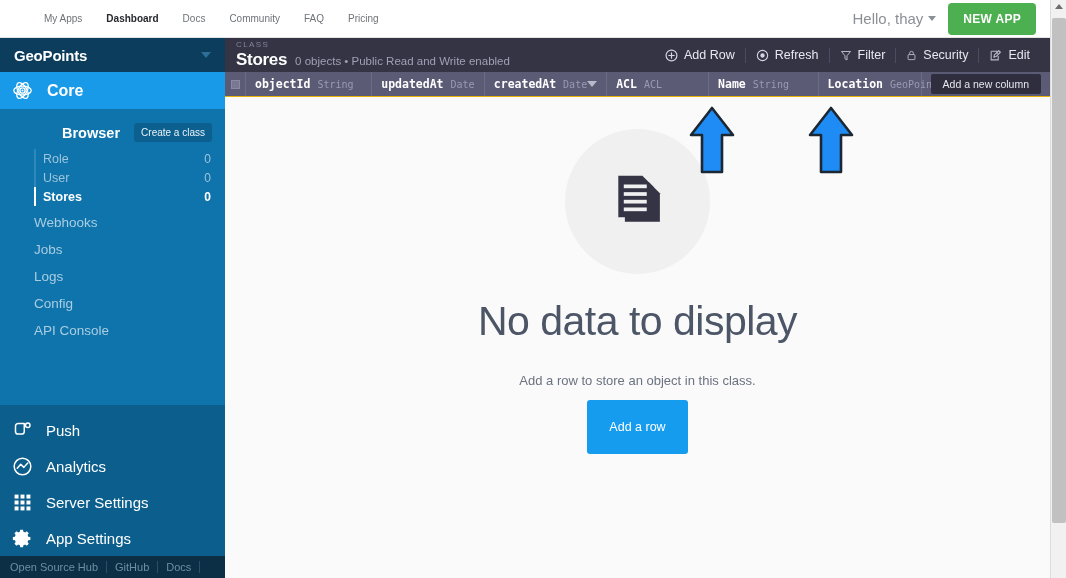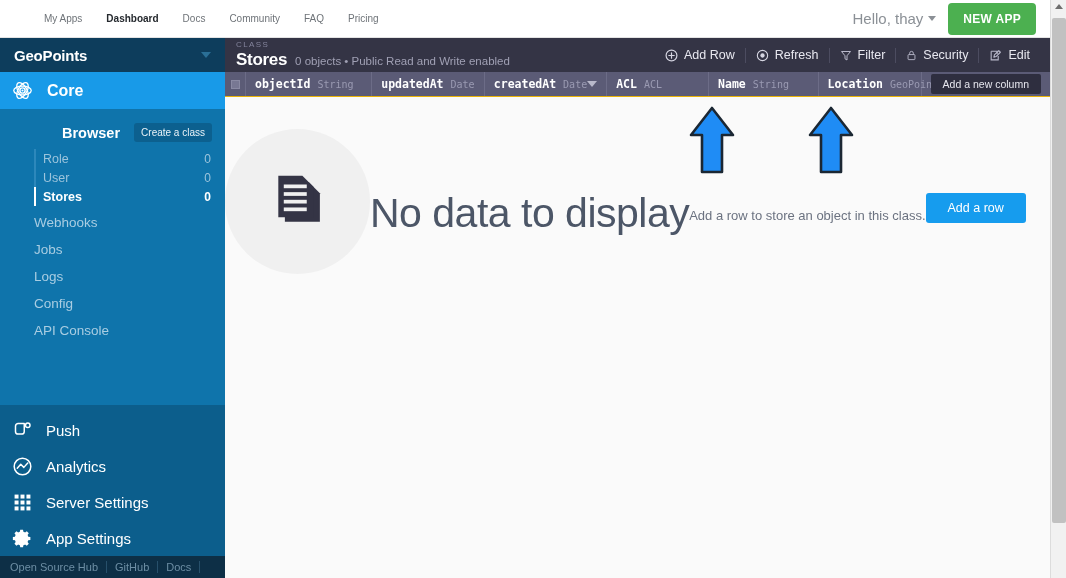"No data to display" .empty { flex-direction: row -> column }
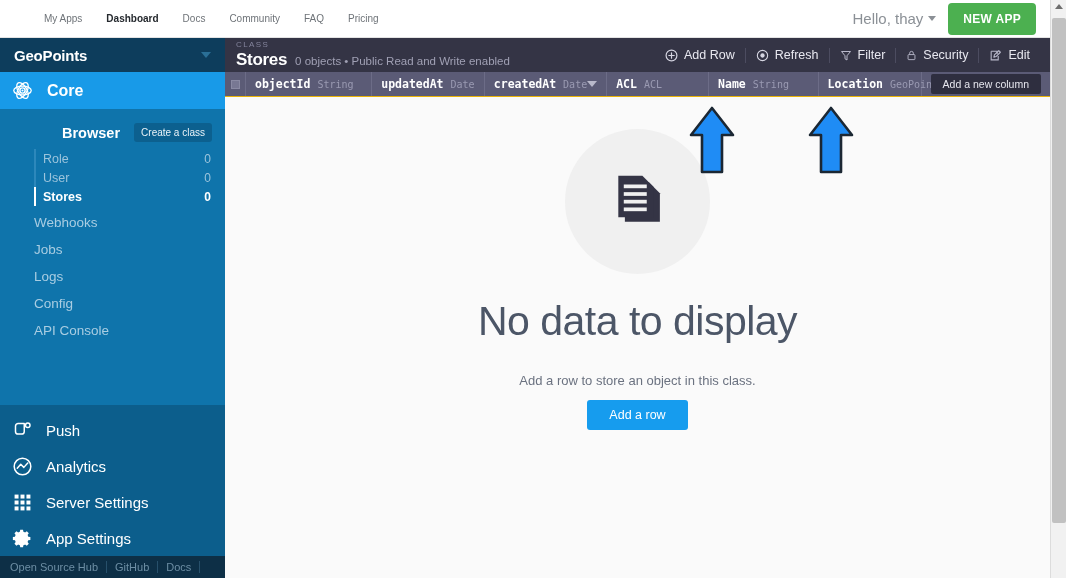"Add a row" .add-row-btn { padding: 8px 22px -> 20px 22px }
